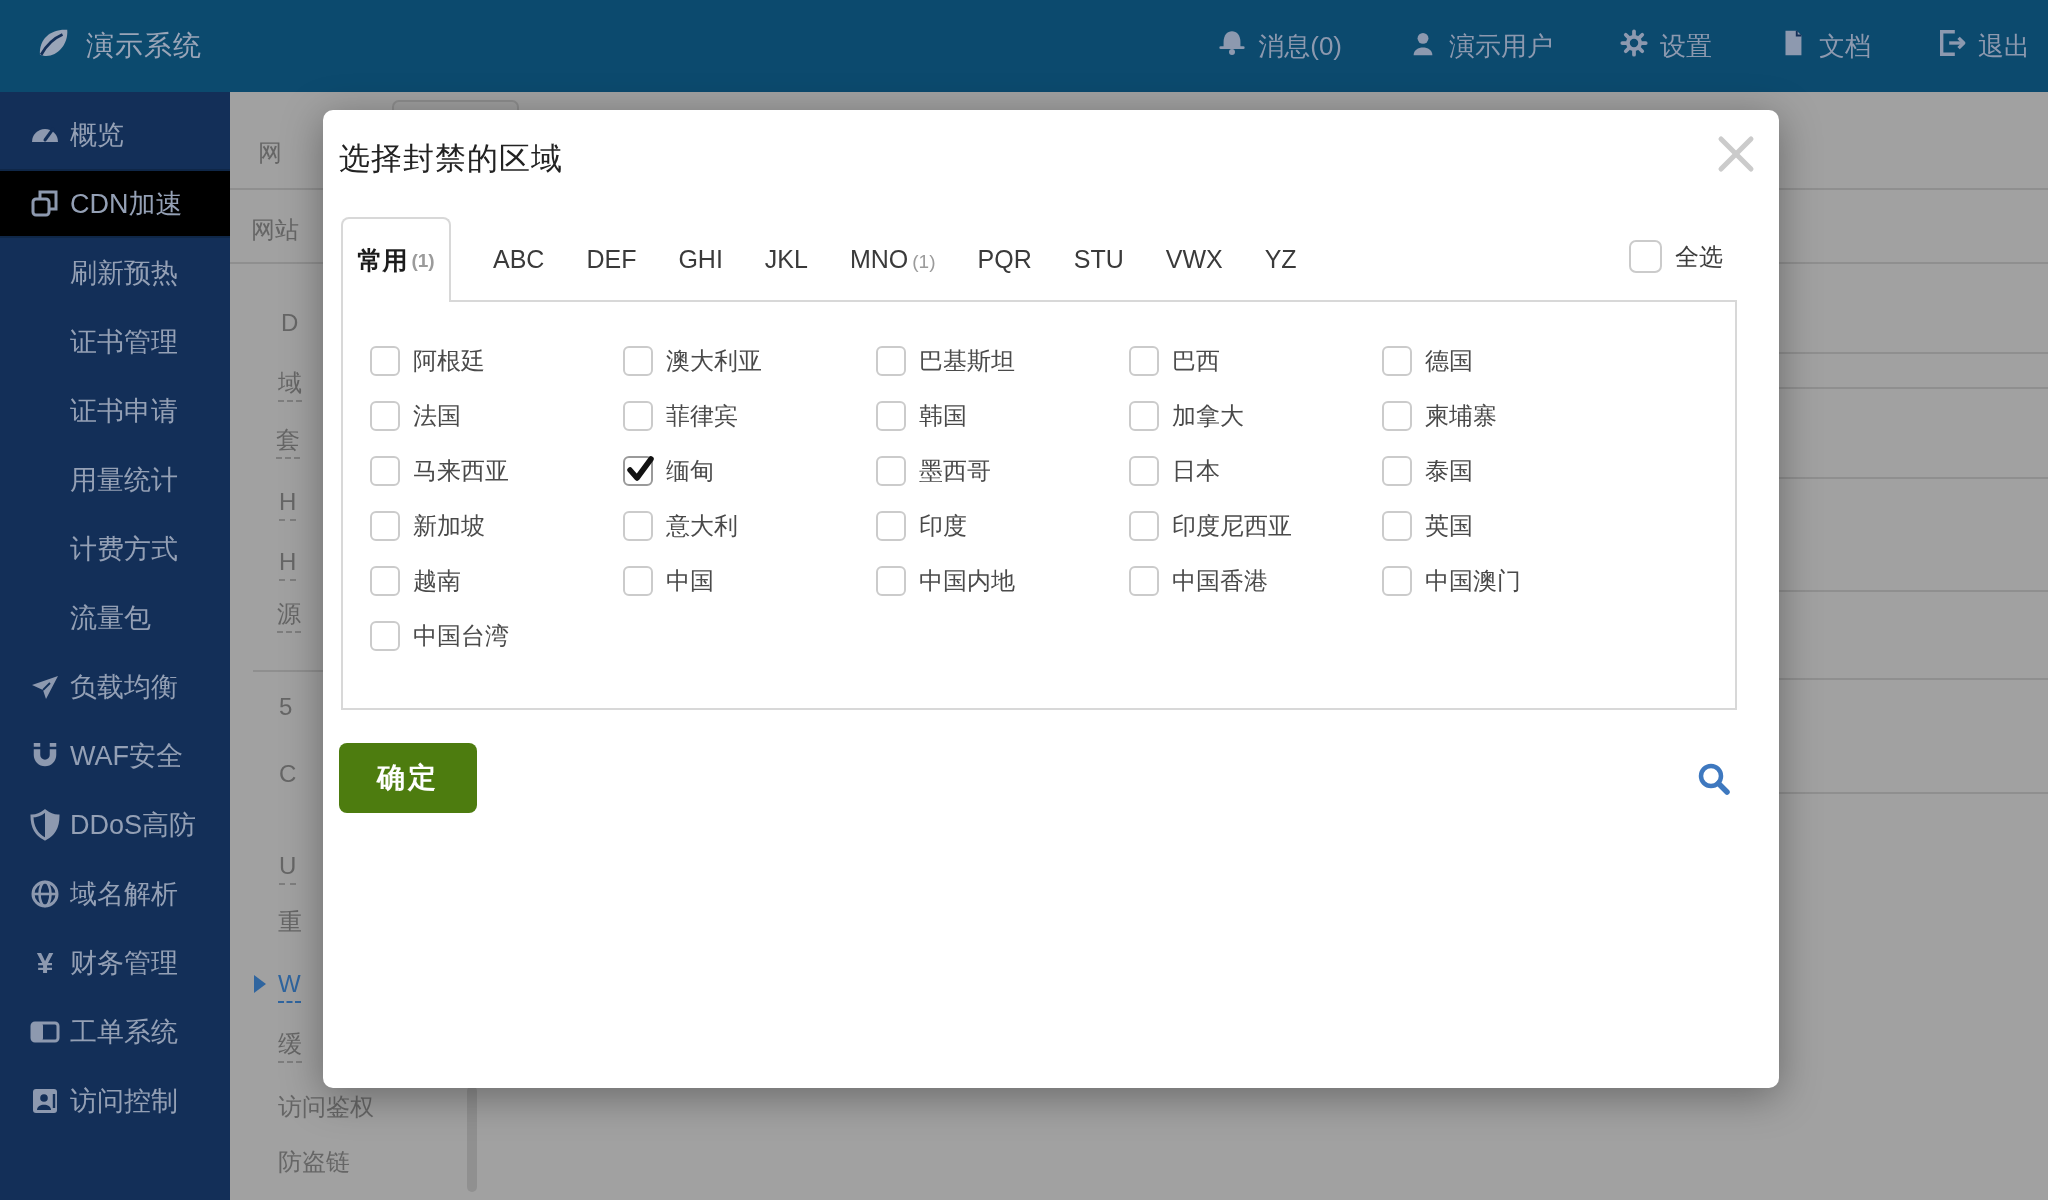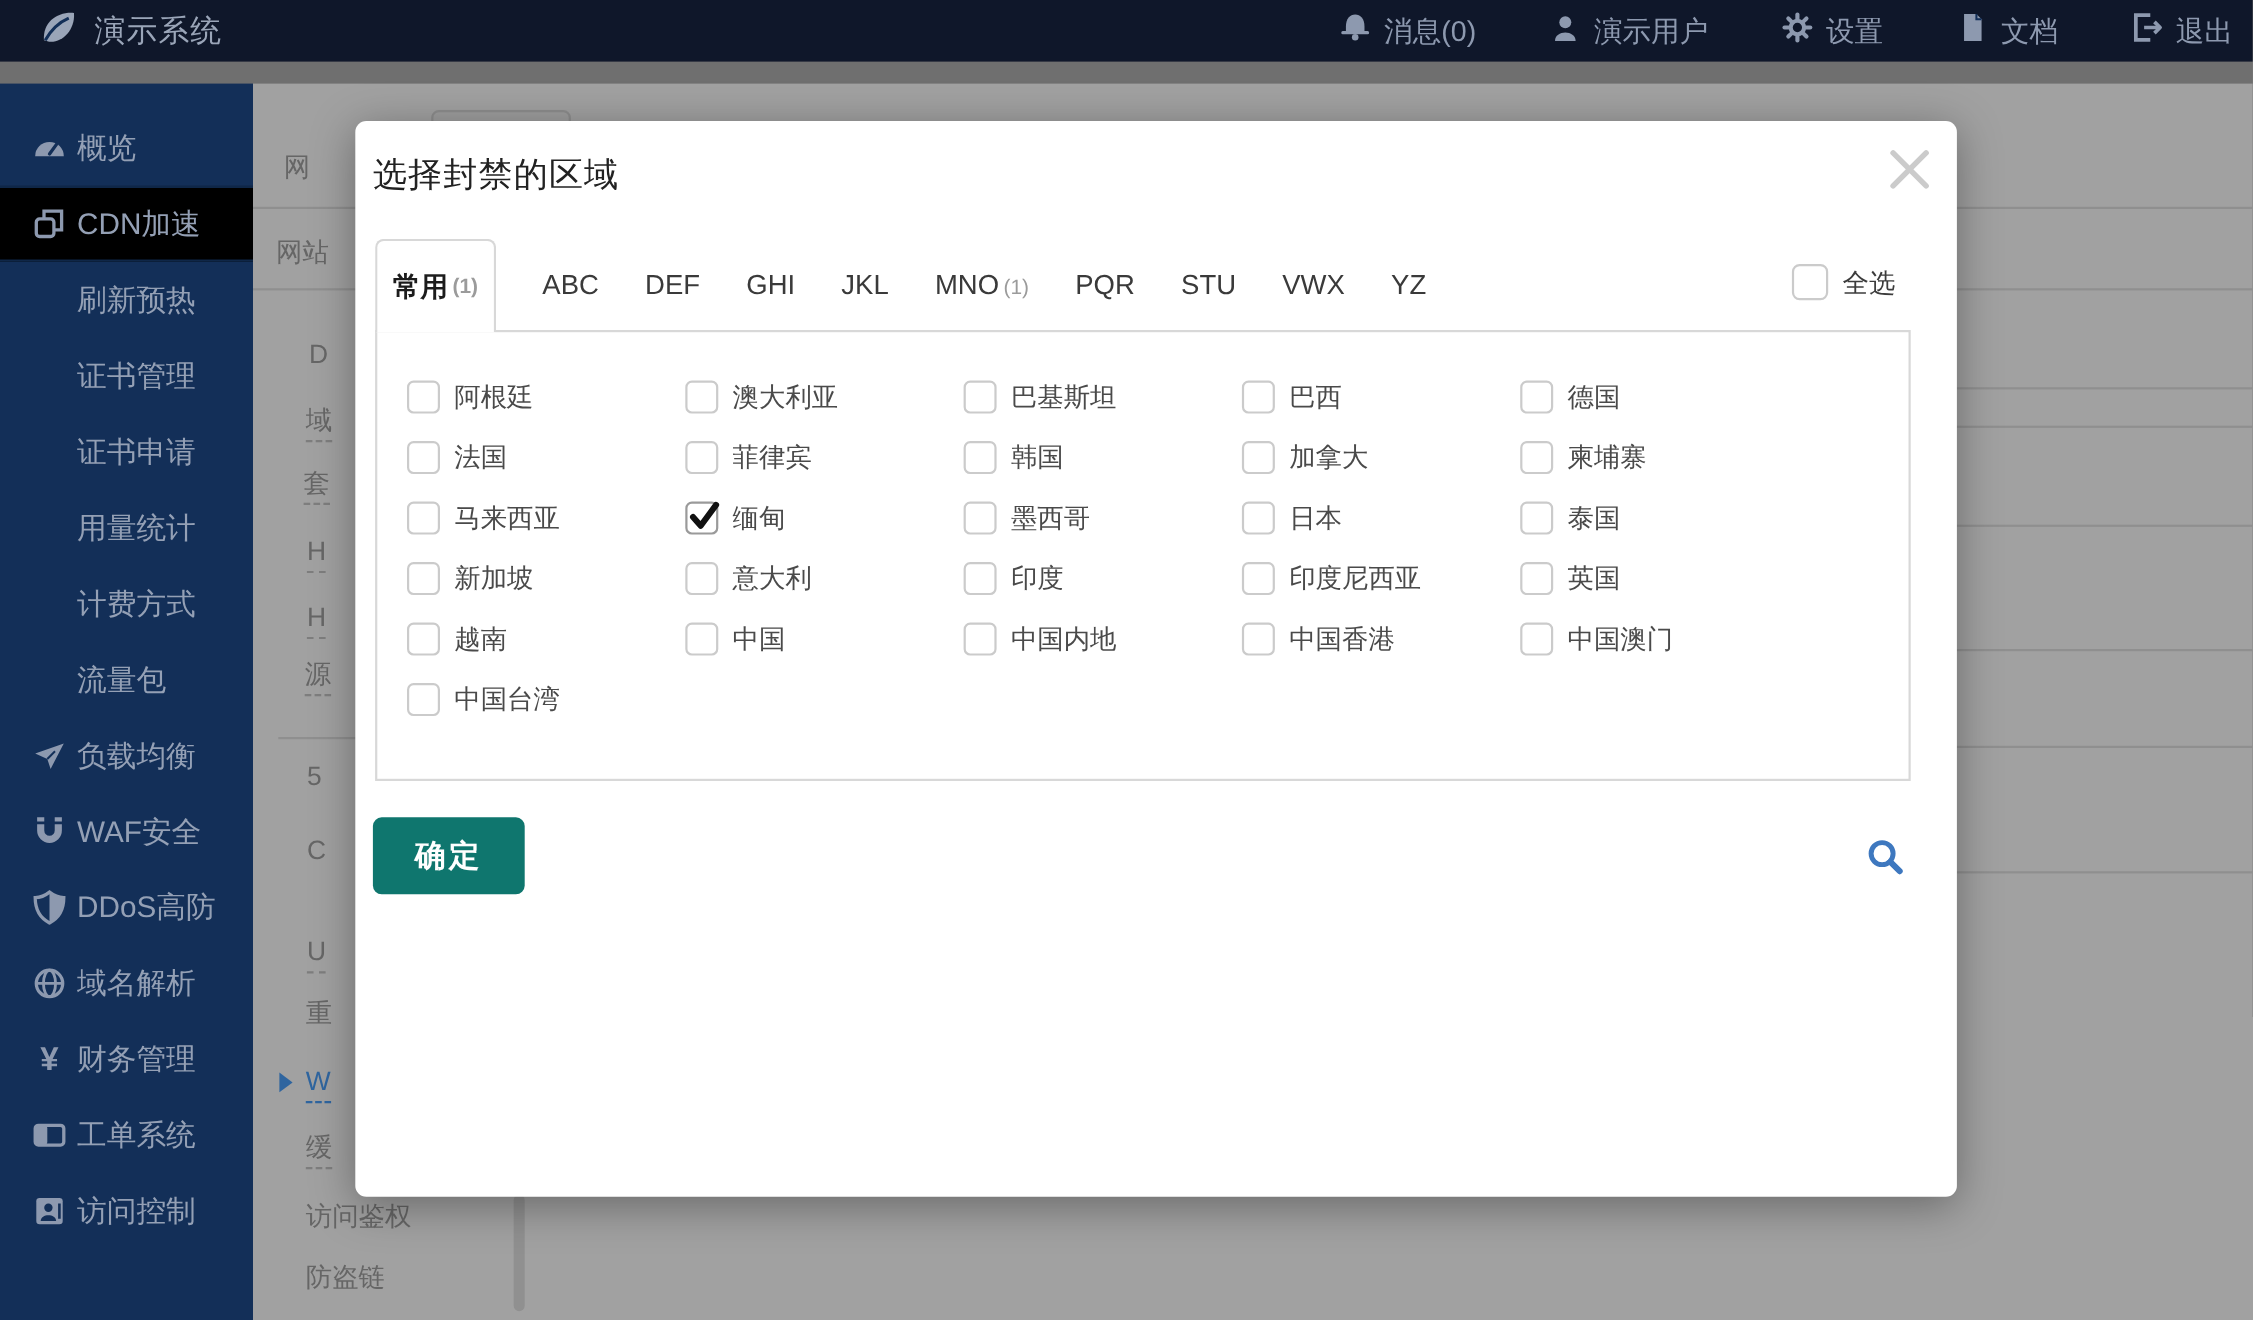"演示系统" #topbar { background: #0f172a -> #0c4a6e; height: 56px -> 92px }
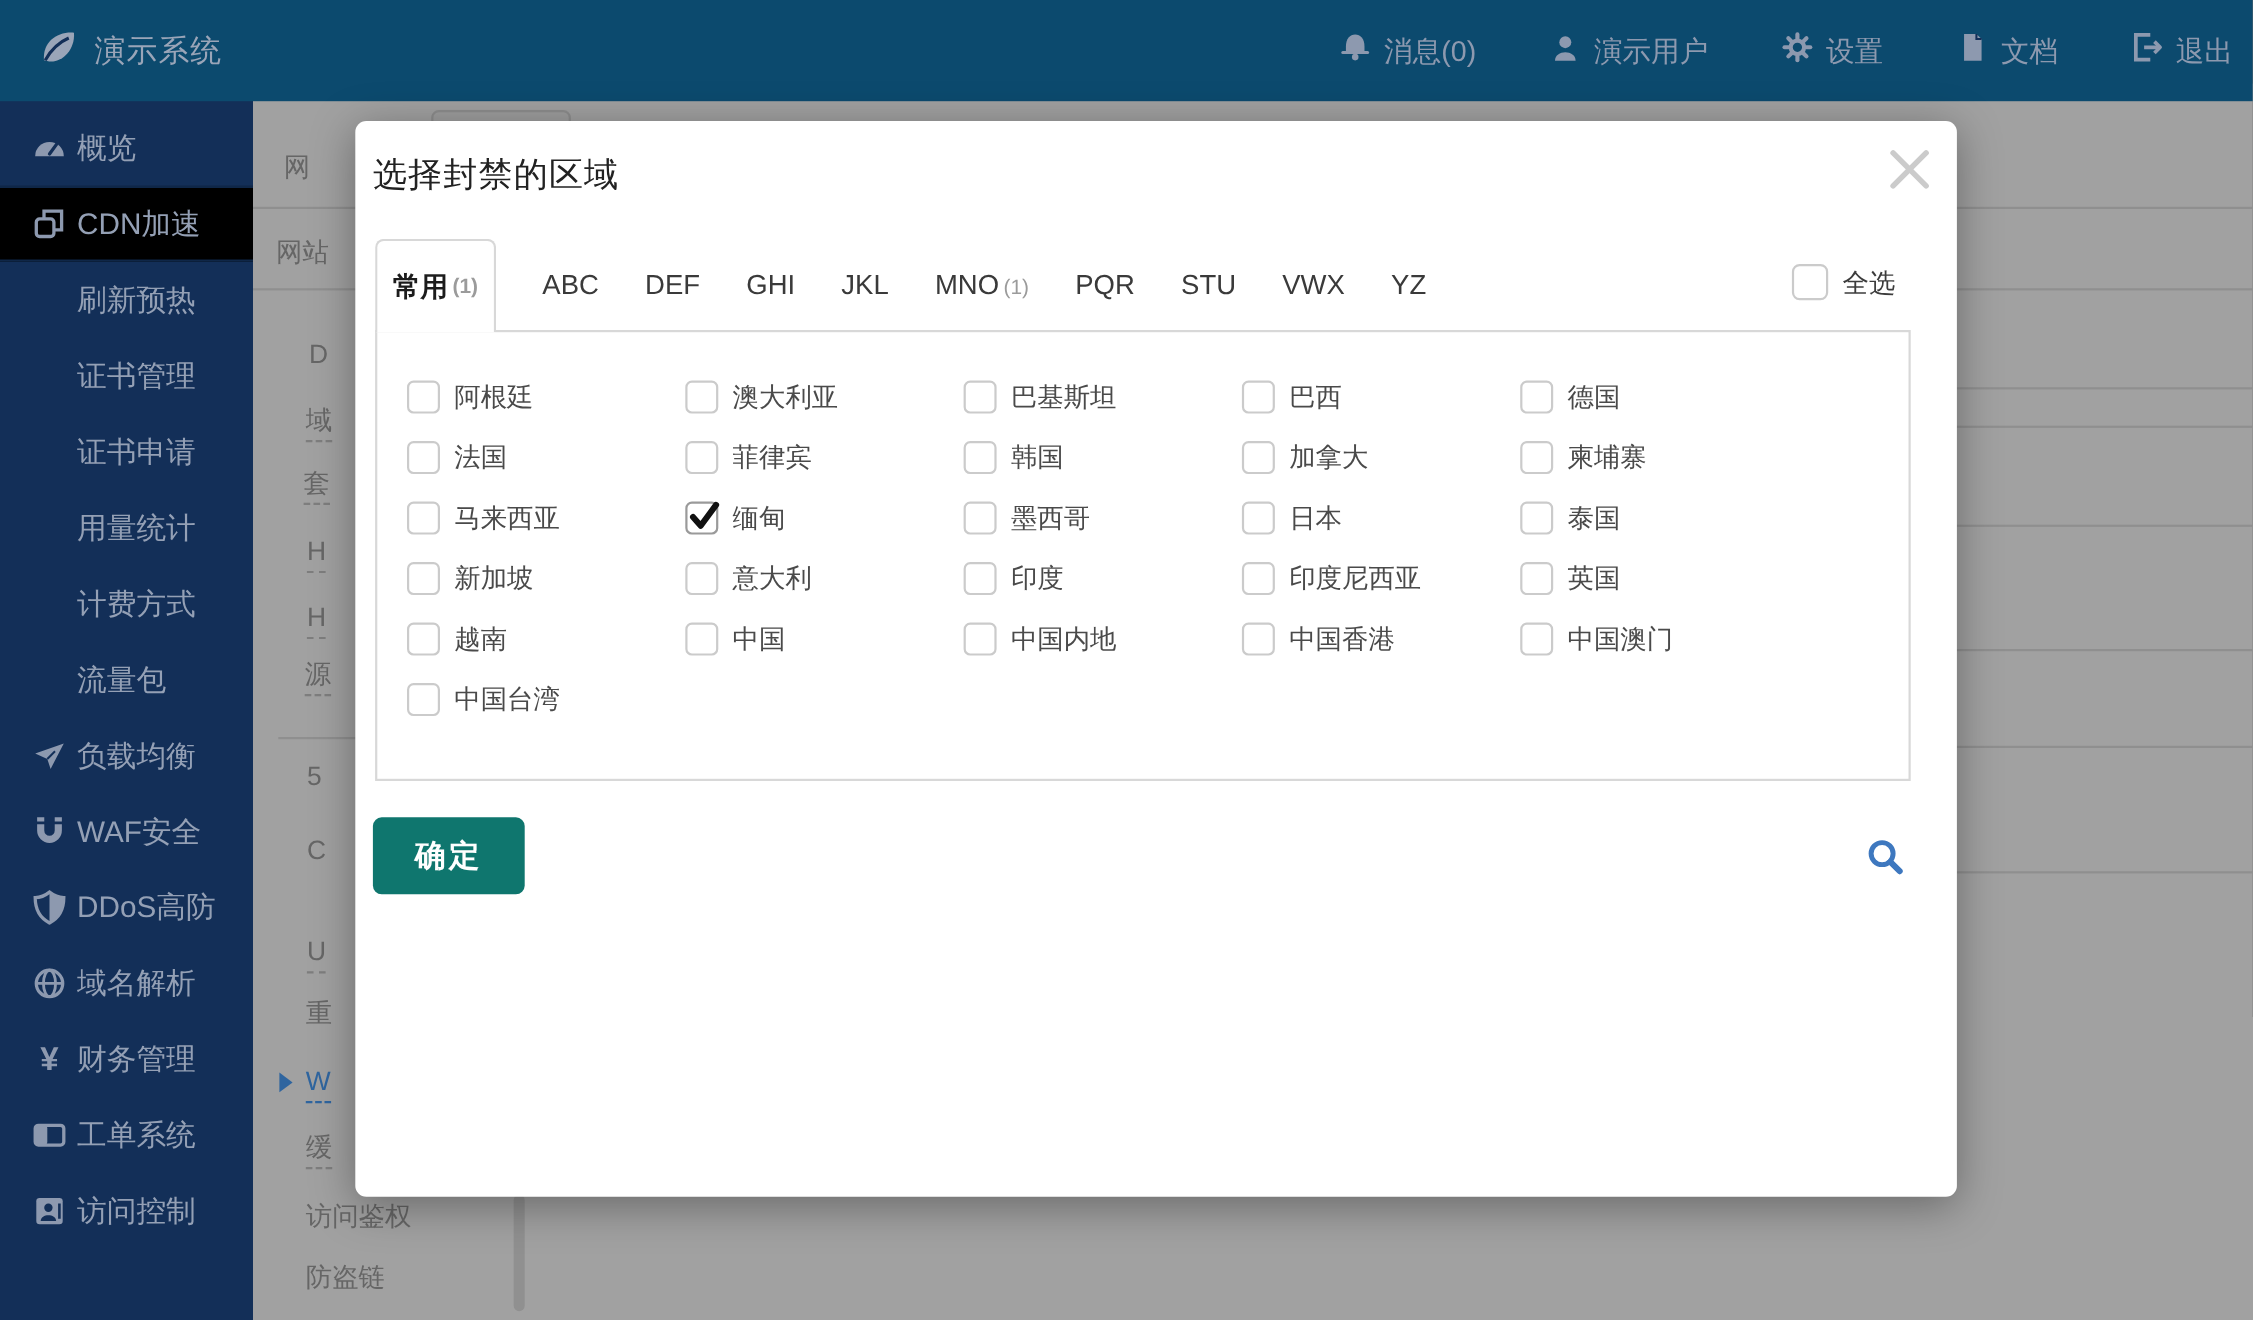"确定" #confirm-btn { background: #0f766e -> #4d7c0f }
